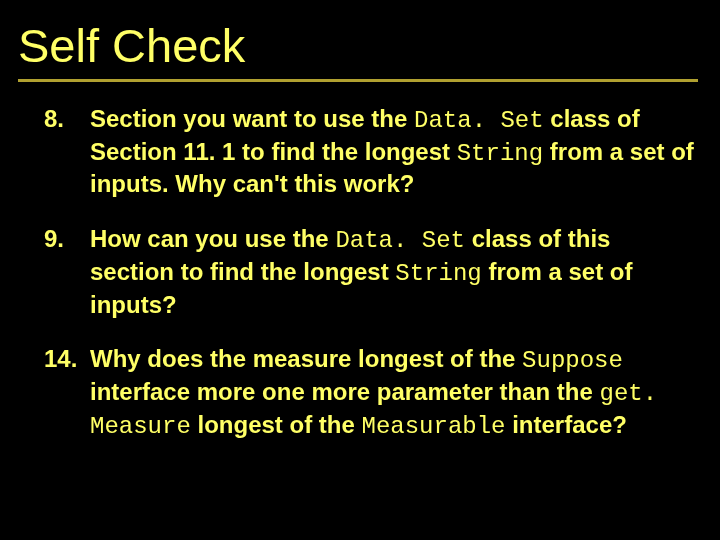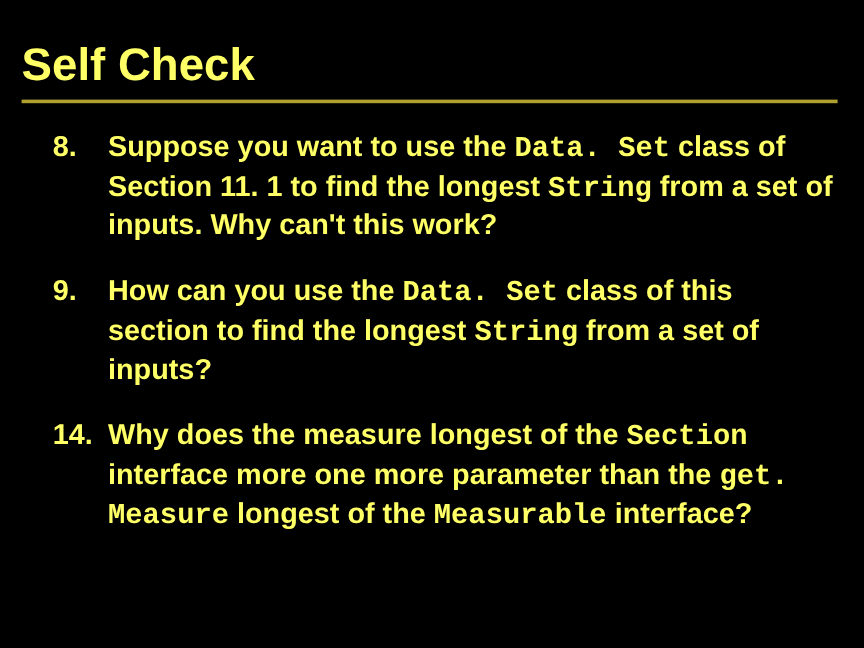"Self Check" .title { font-size: 38px -> 47px; font-weight: bold -> normal; margin: 16px 0 6px 0 -> 0 0 6px 0 }
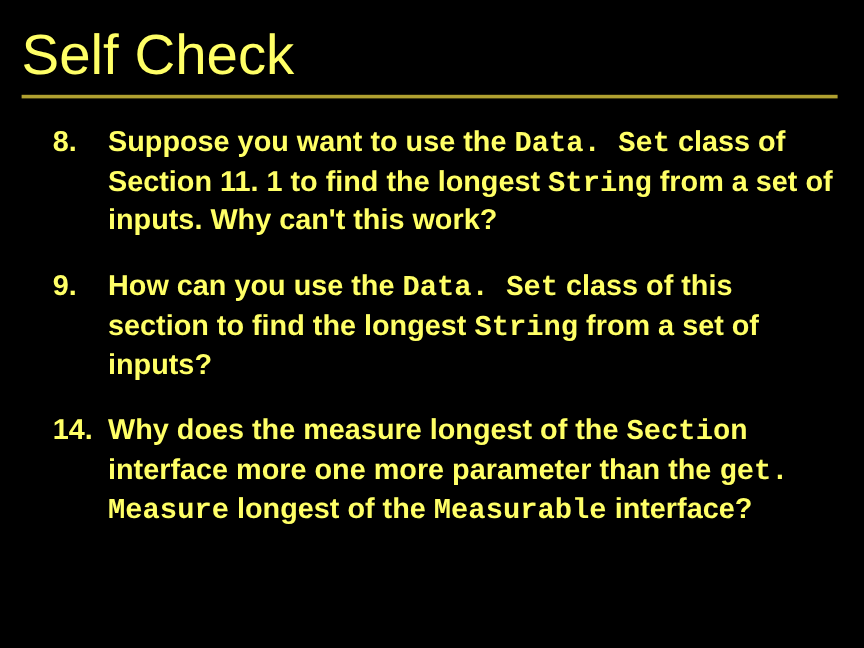"Suppose you want to use" span { text: Suppose -> Section }
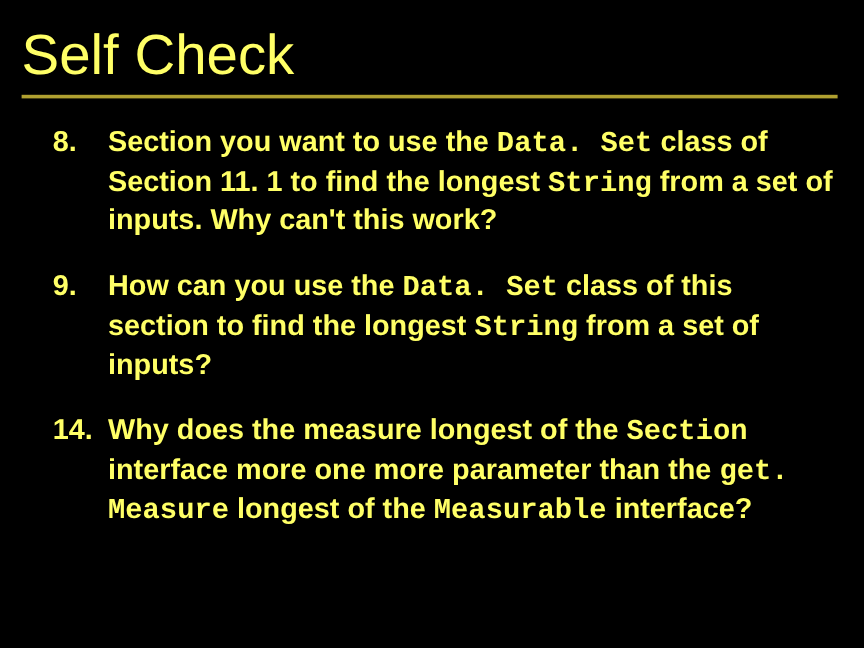"Data. Set" .code { font-weight: bold -> normal }
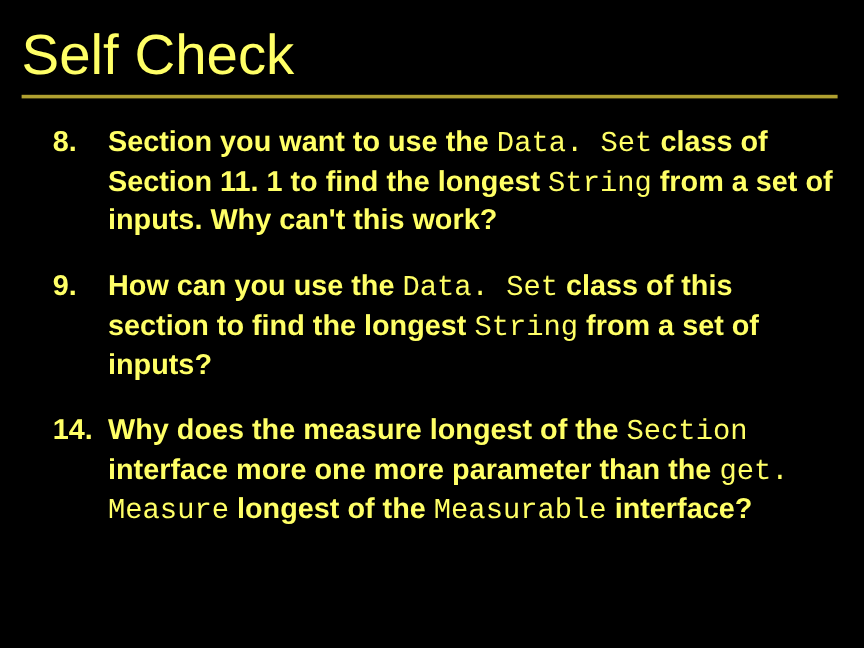"Section" span.code { text: Section -> Suppose }
